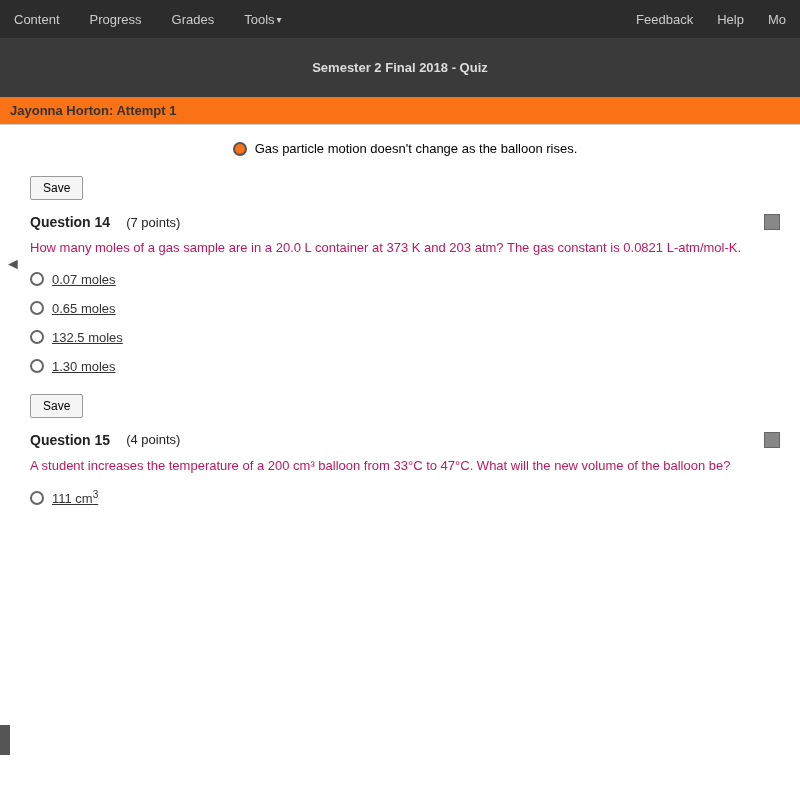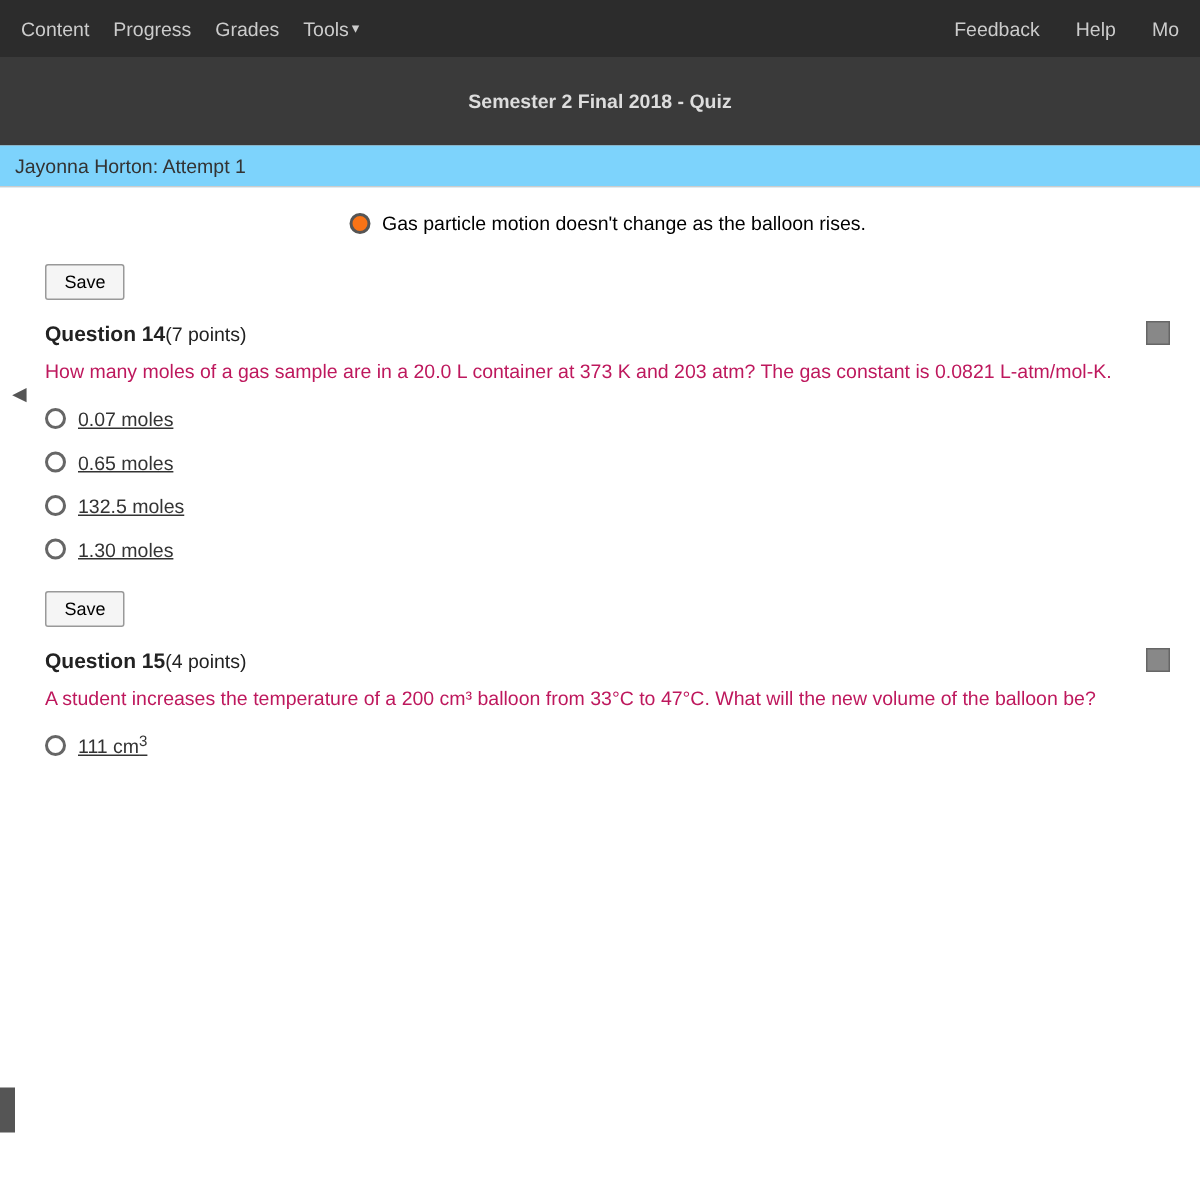"Content" .top-nav { gap: 8px -> 22px }
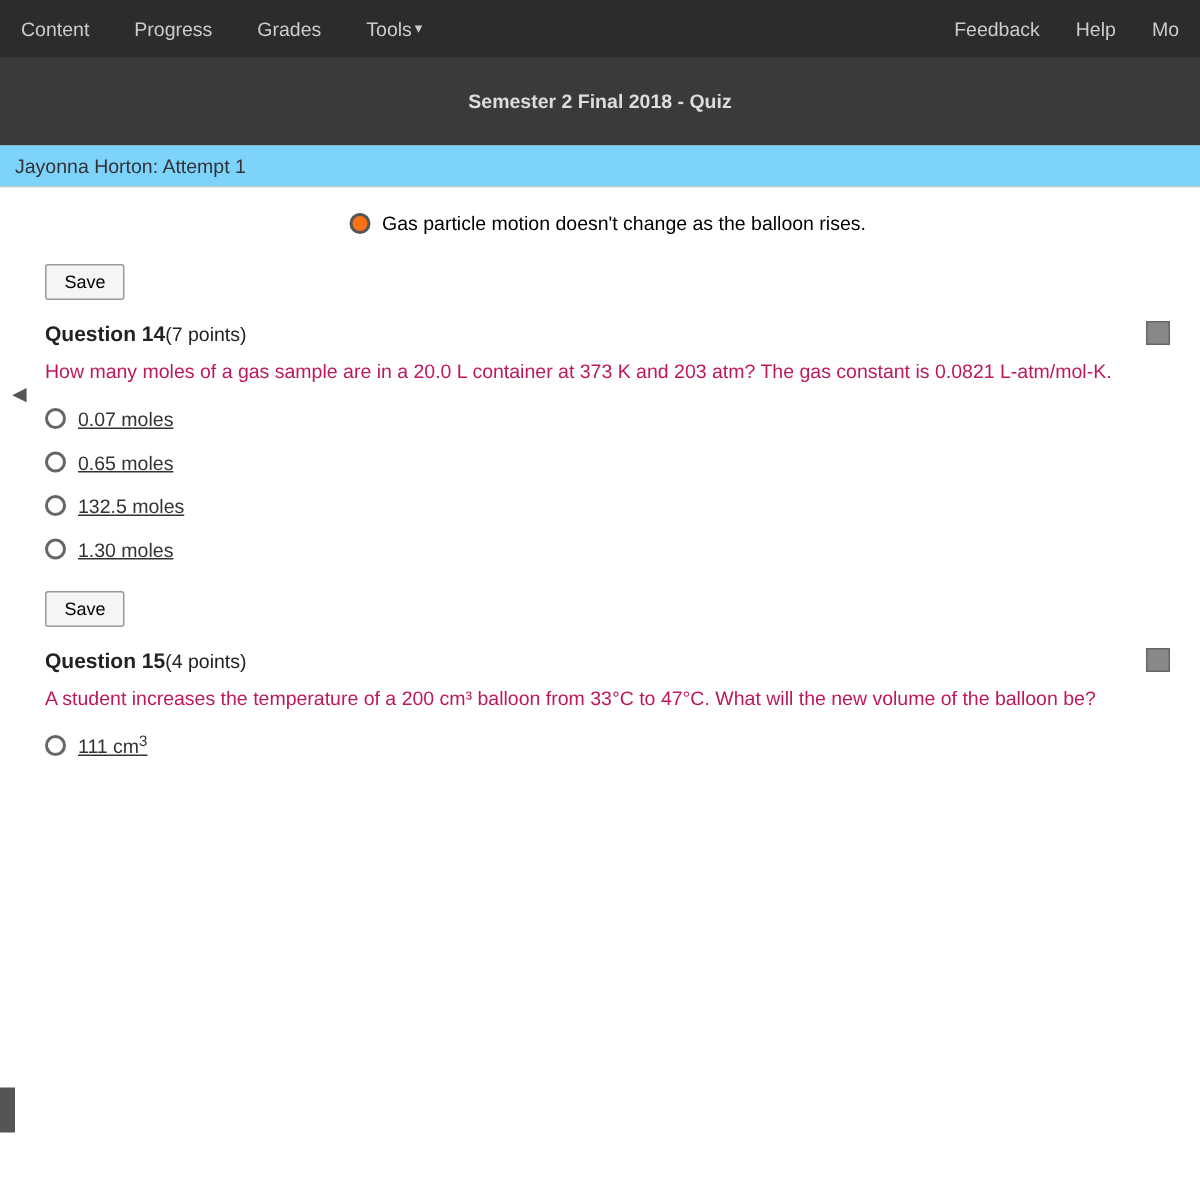"Jayonna Horton: Attempt 1" .attempt-bar { background: #7dd3fc -> #f97316; font-weight: none -> bold }
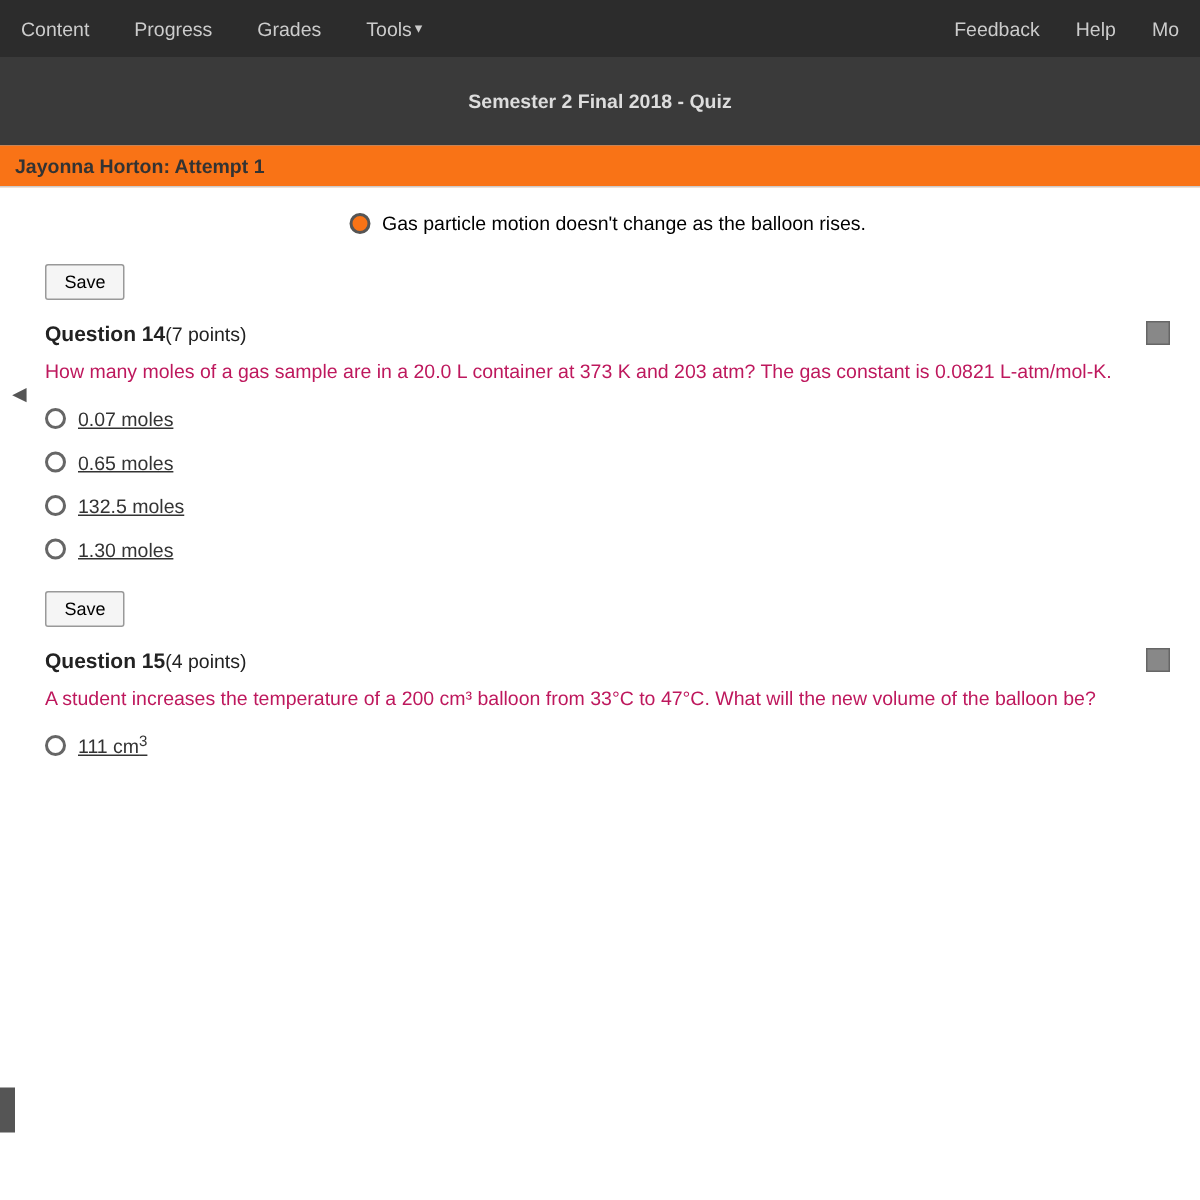"Question 14" .question-header-left { align-items: flex-end -> center; gap: 0 -> 16px }
